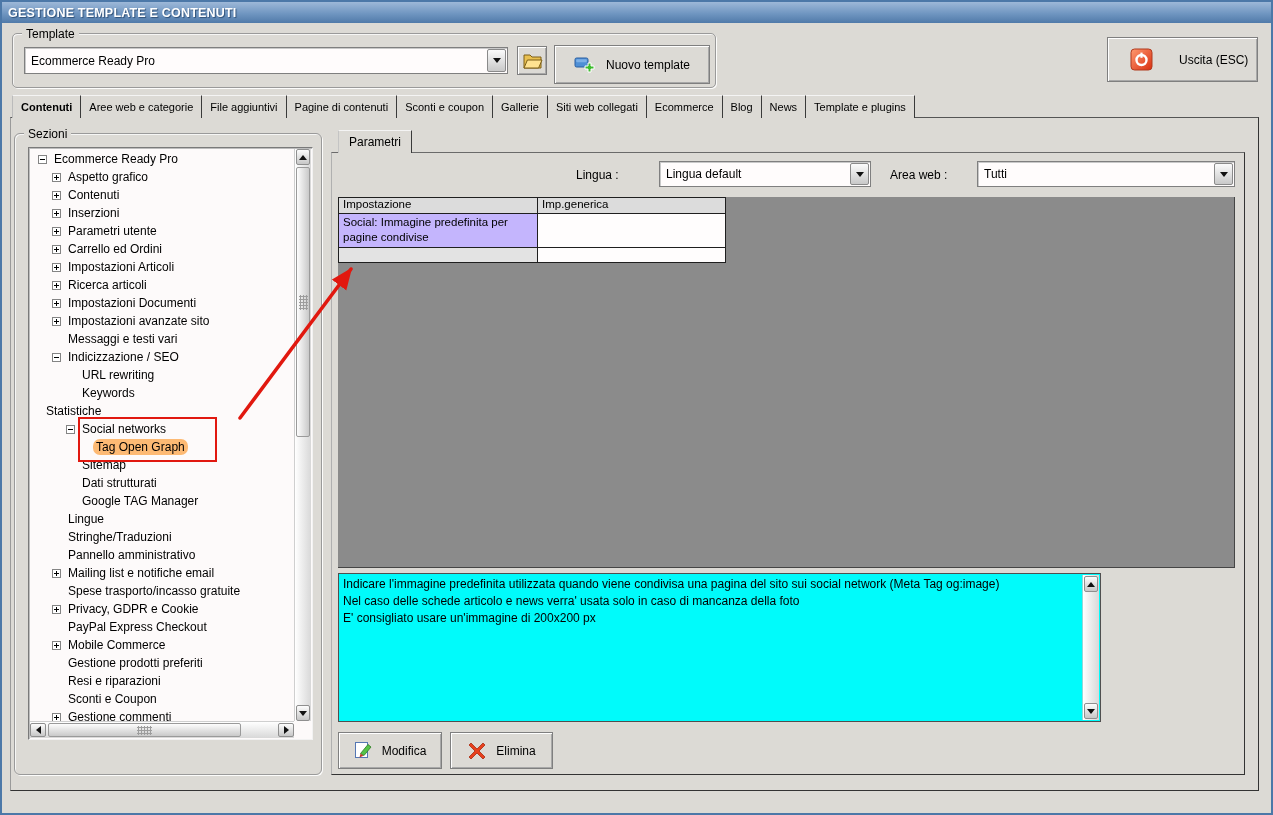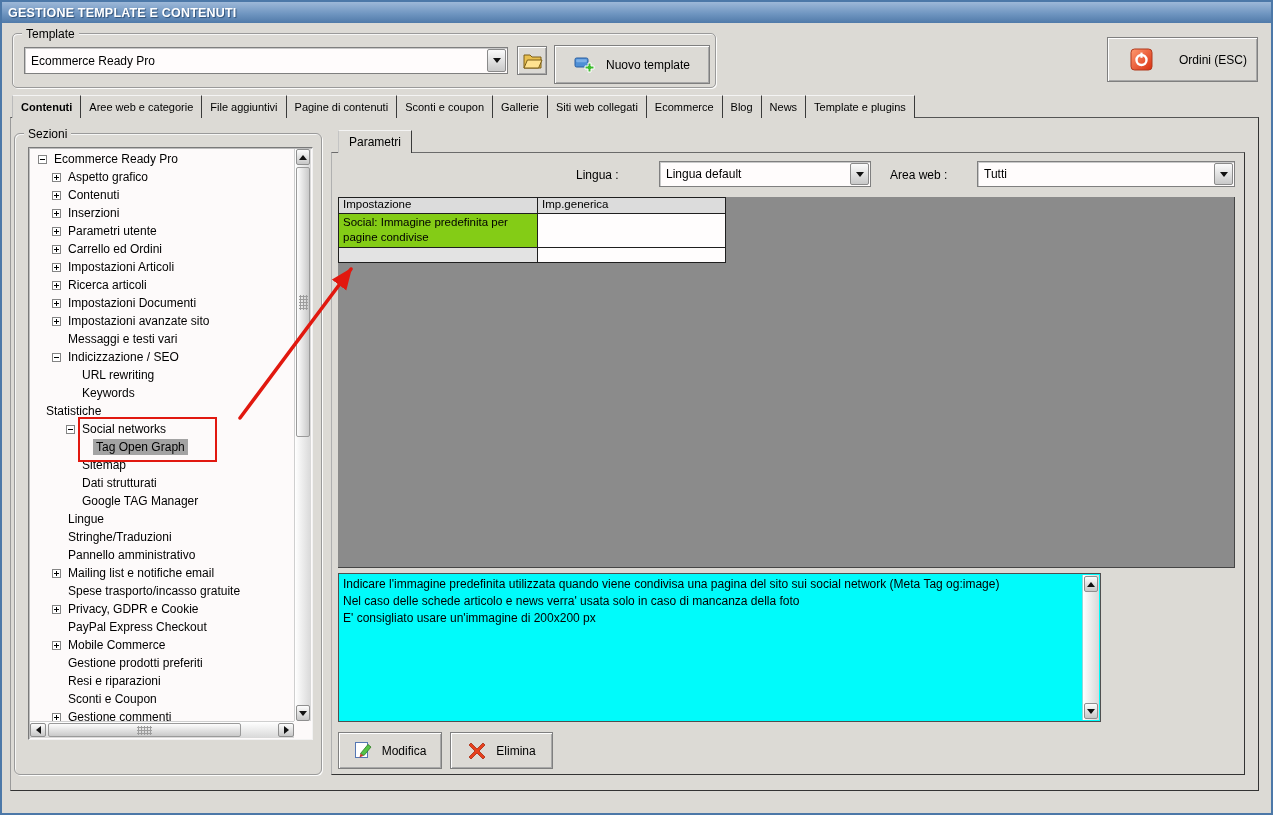"Ordini (ESC)" span { text: Ordini -> Uscita }
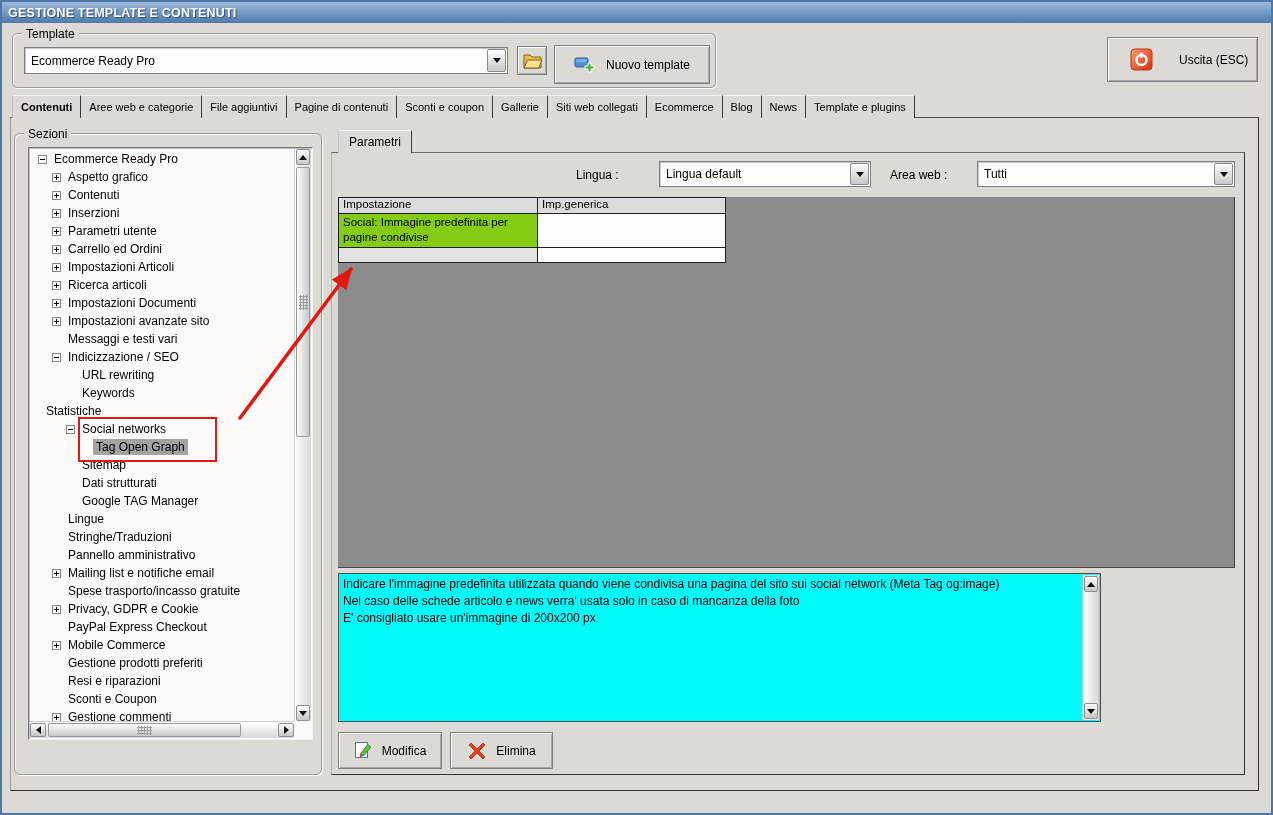"Social: Immagine predefinita per pagine" td.c-set.hl { background: #84cc16 -> #c4b5fd }
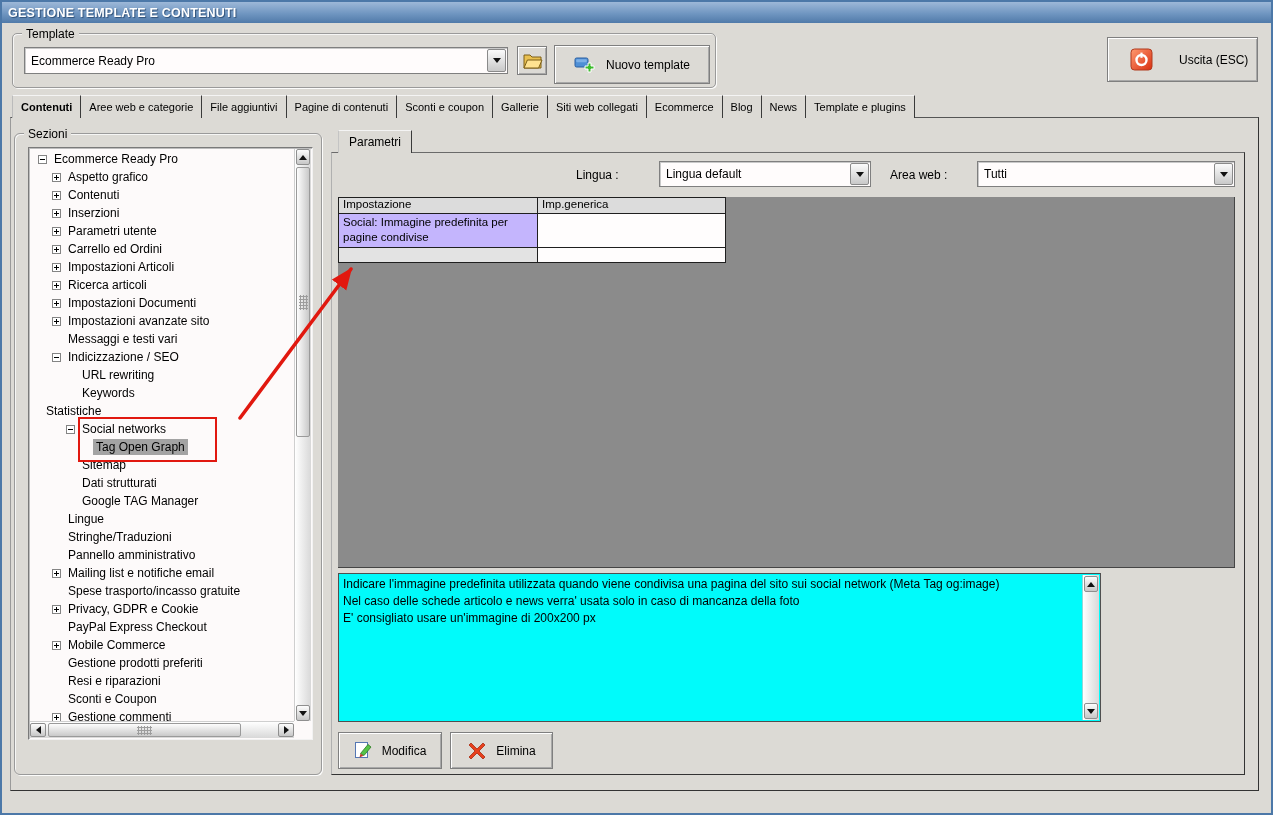"Tag Open Graph" .tlabel.selected { background: #a3a3a3 -> #fdba74; border-radius: none -> 7px }
